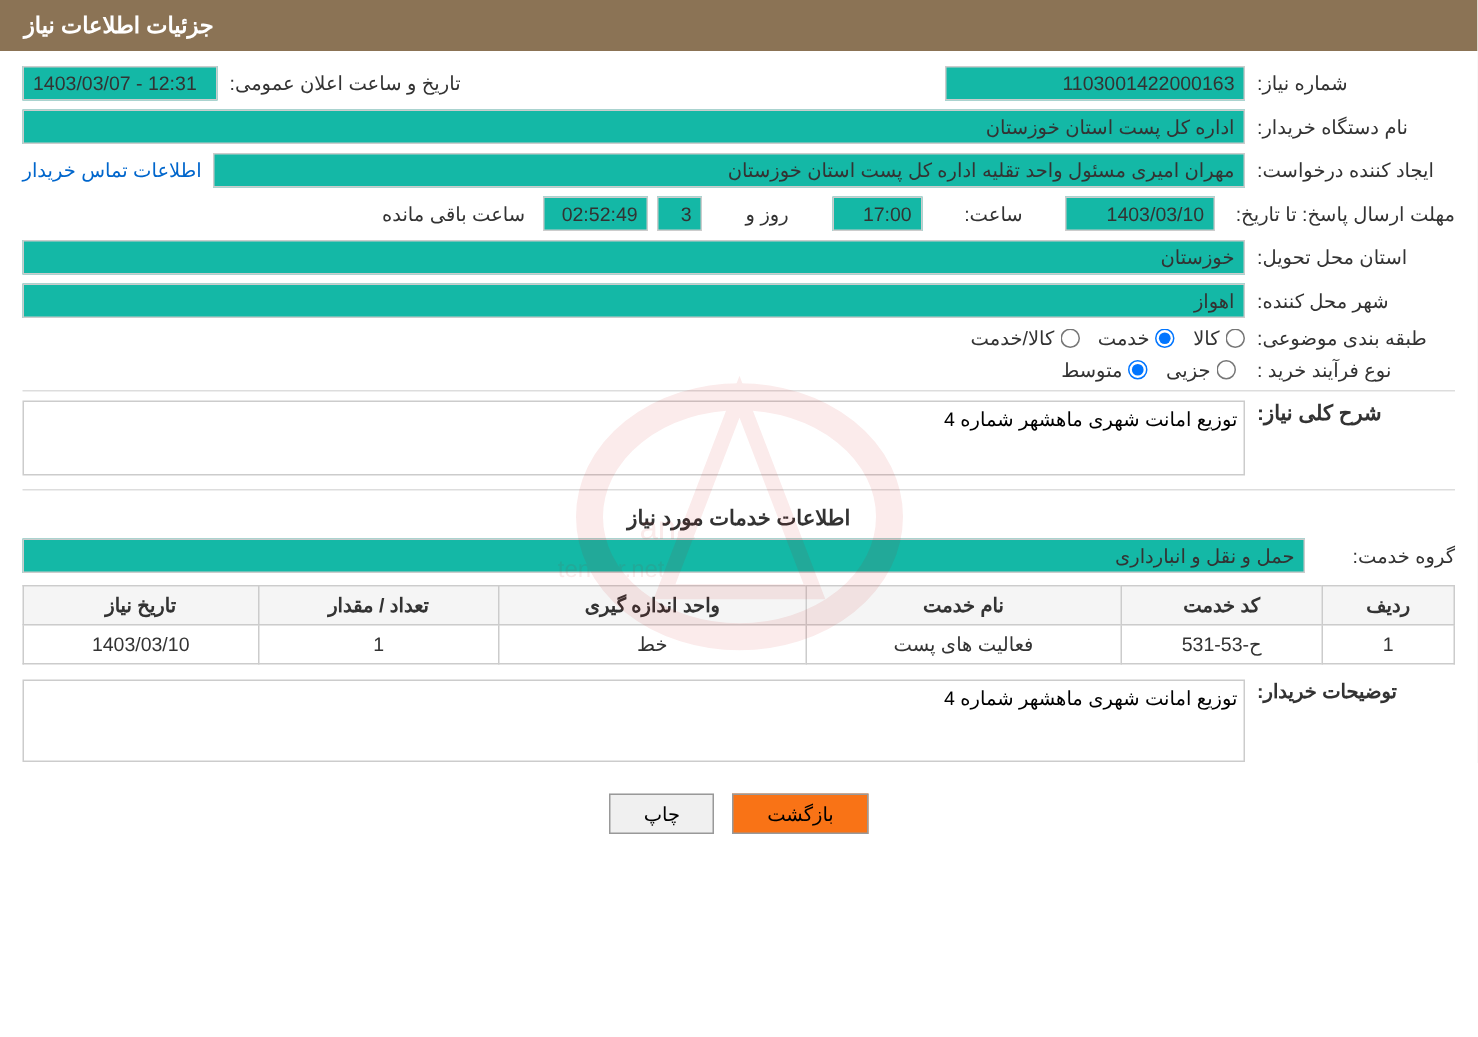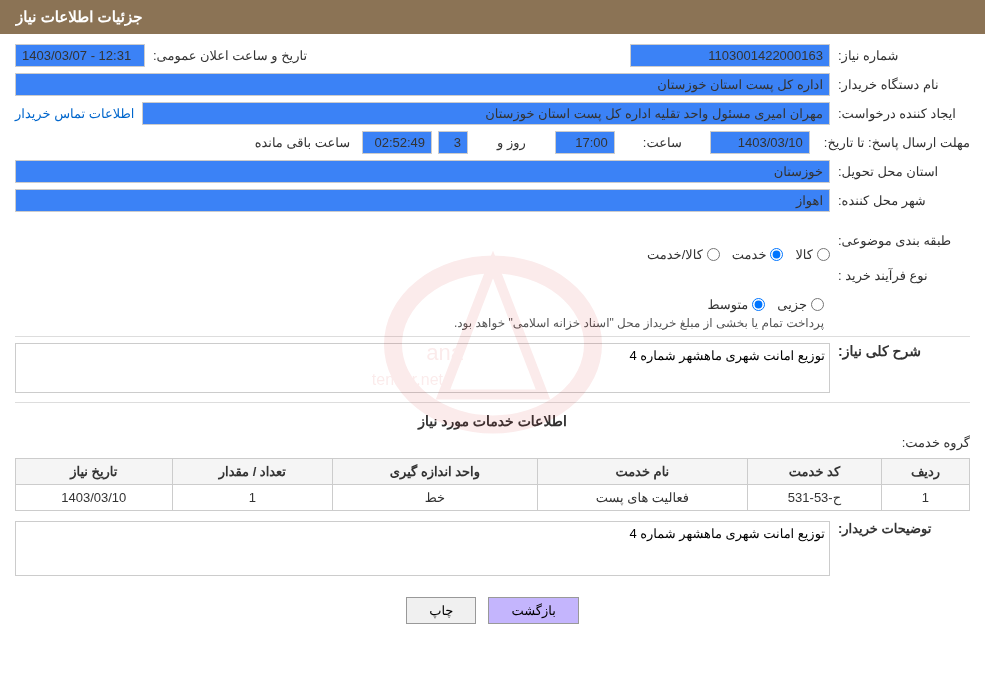"1403/03/07 - 12:31" .value-box { background: #3b82f6 -> #14b8a6 }
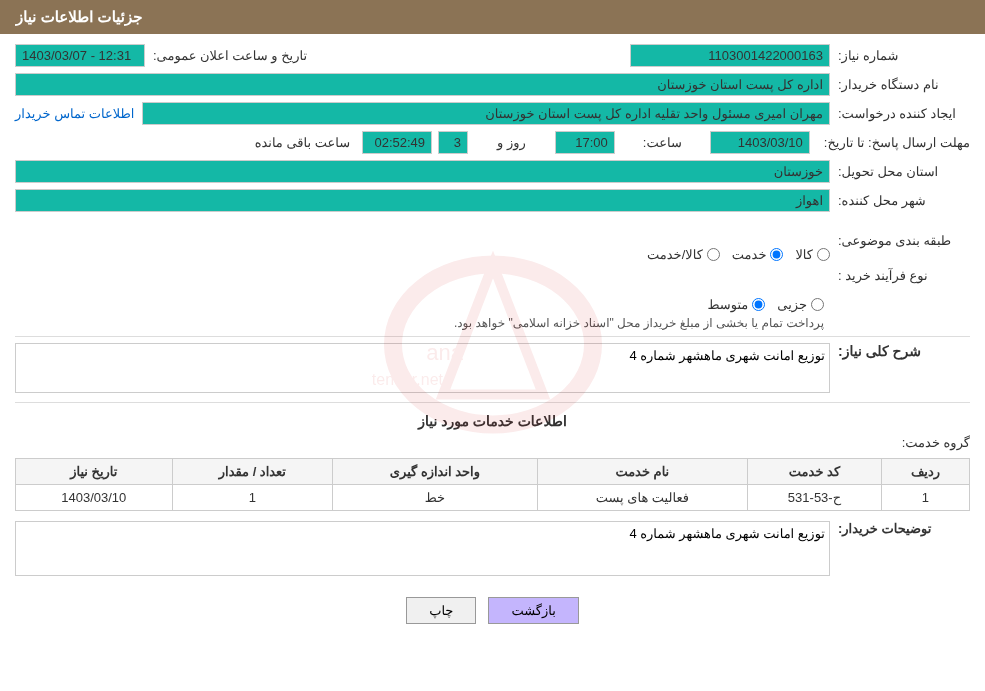"کالا/خدمت" .radio-item { margin-top: 29px -> none }
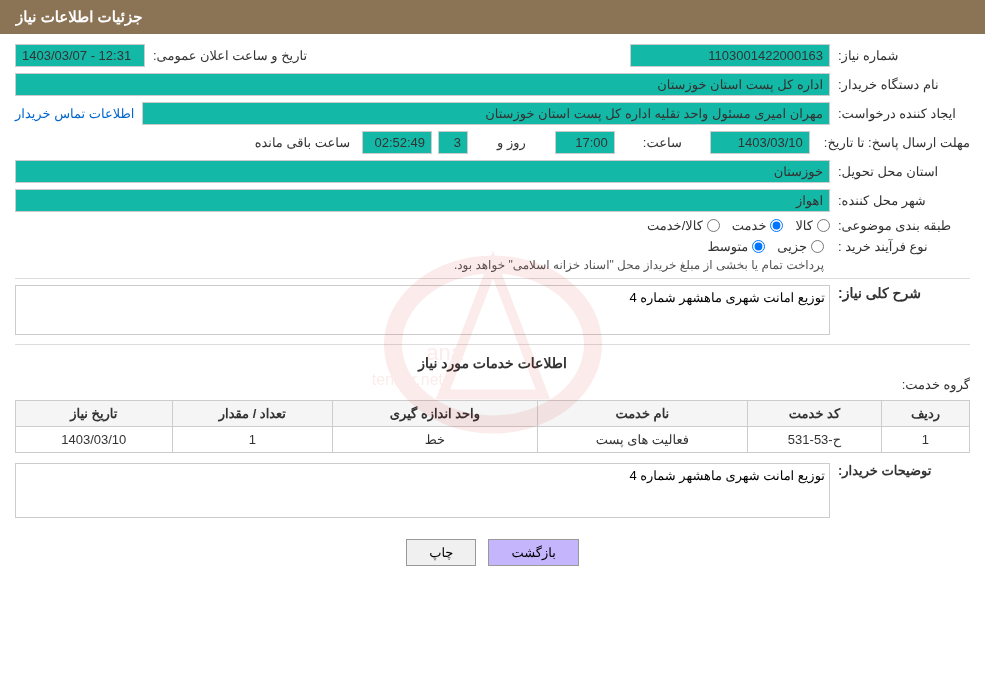"پرداخت تمام یا بخشی از" span.note-text { html: <span>پرداخت تمام یا بخشی از مبلغ خریداز محل "اسناد خزانه اسلامی" خواهد بود.</span> -> none }
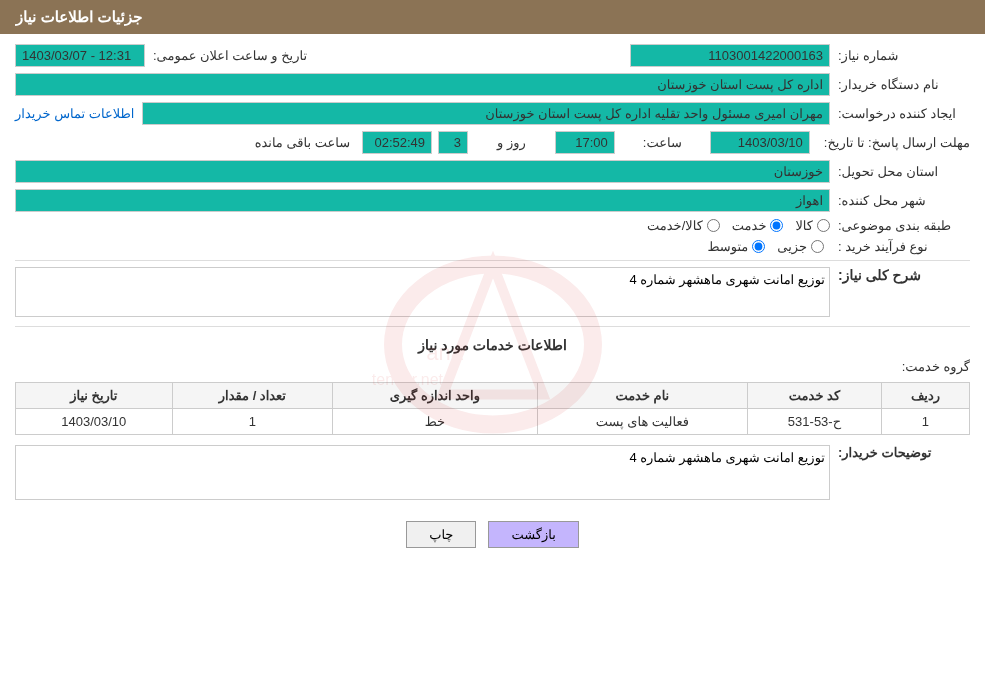"حمل و نقل و انبارداری" span.value-box { html: none -> <span>حمل و نقل و انبارداری</span> }
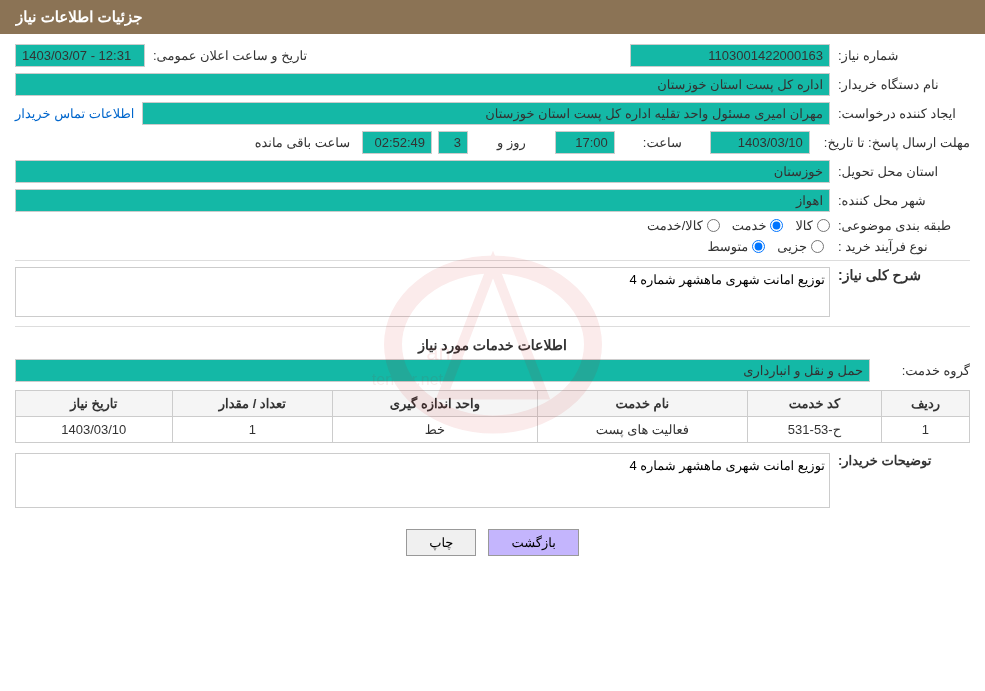"بازگشت" .btn-back { background: #c4b5fd -> #f97316 }
